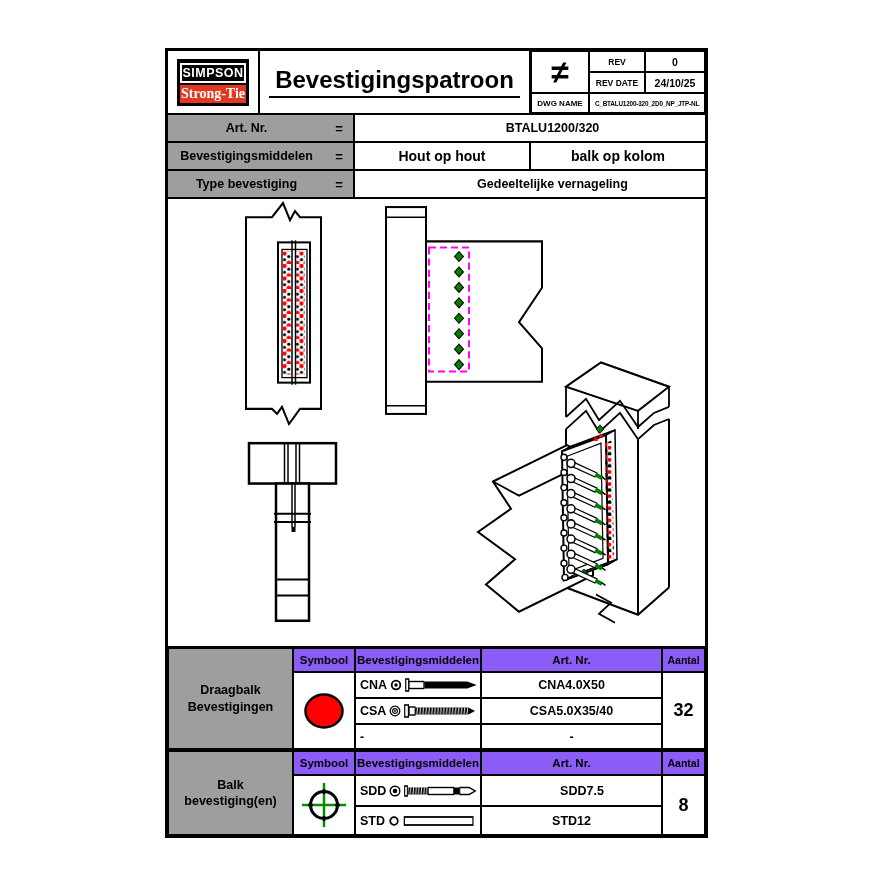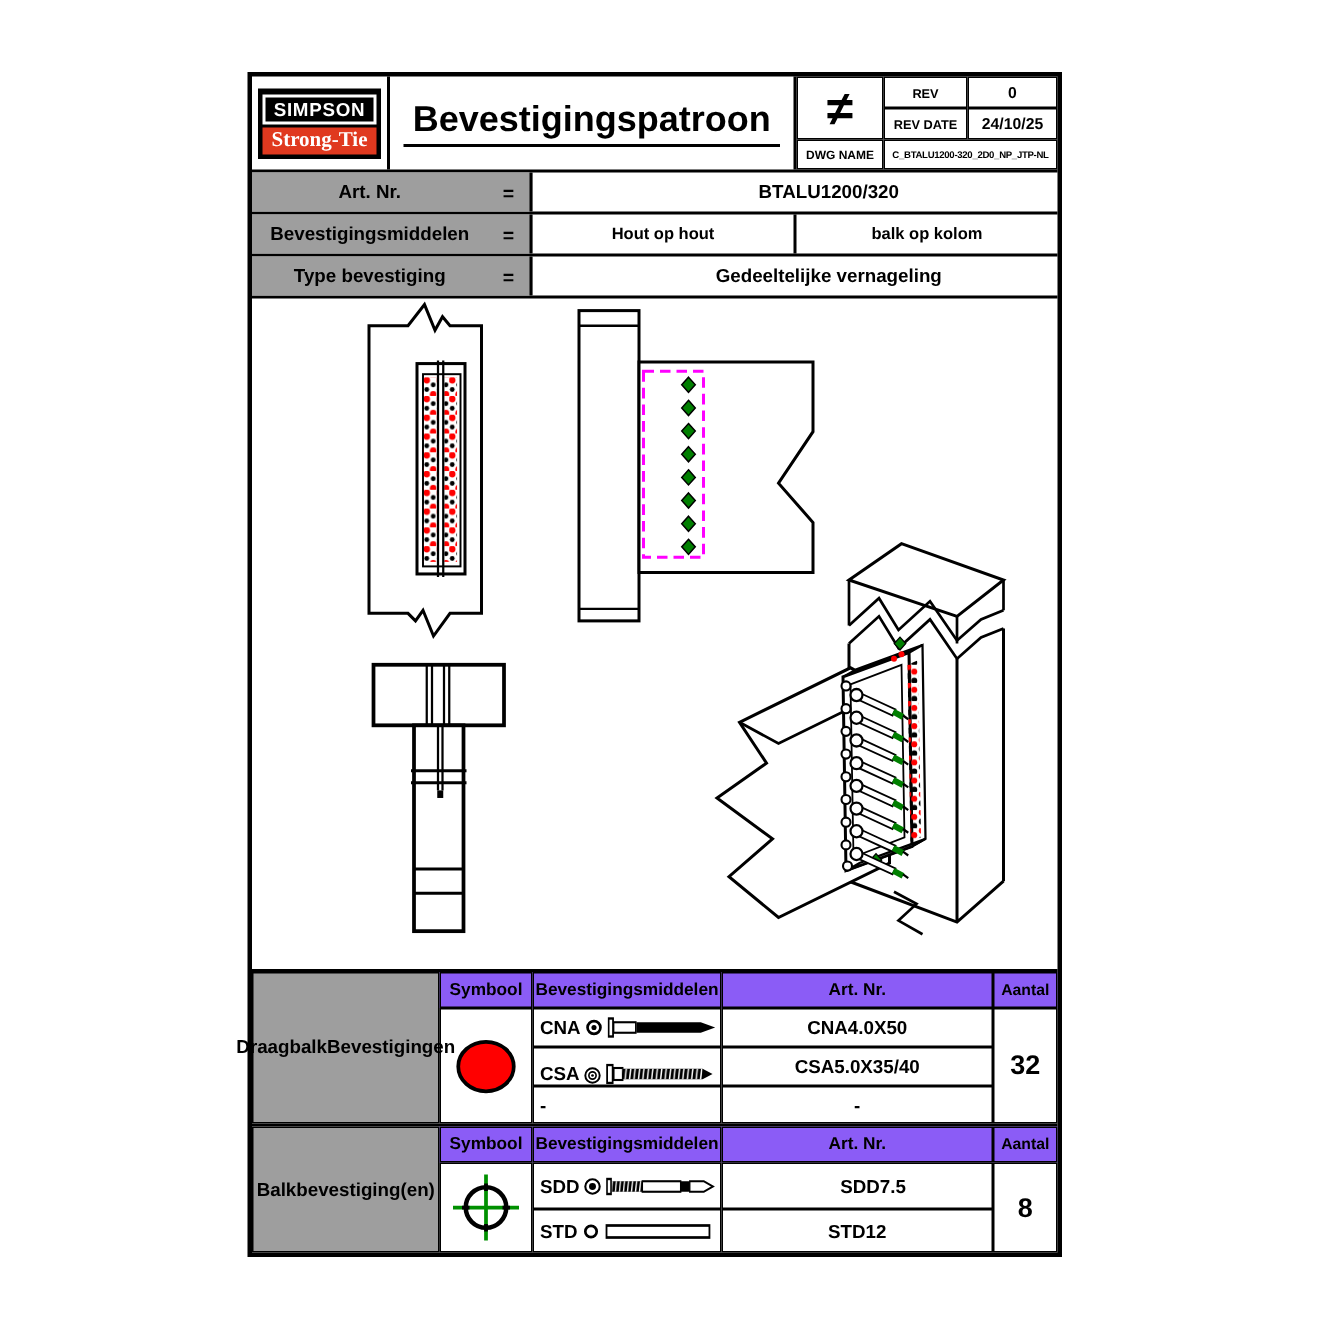"SIMPSON" .logo-block { width: 82px -> 72px }
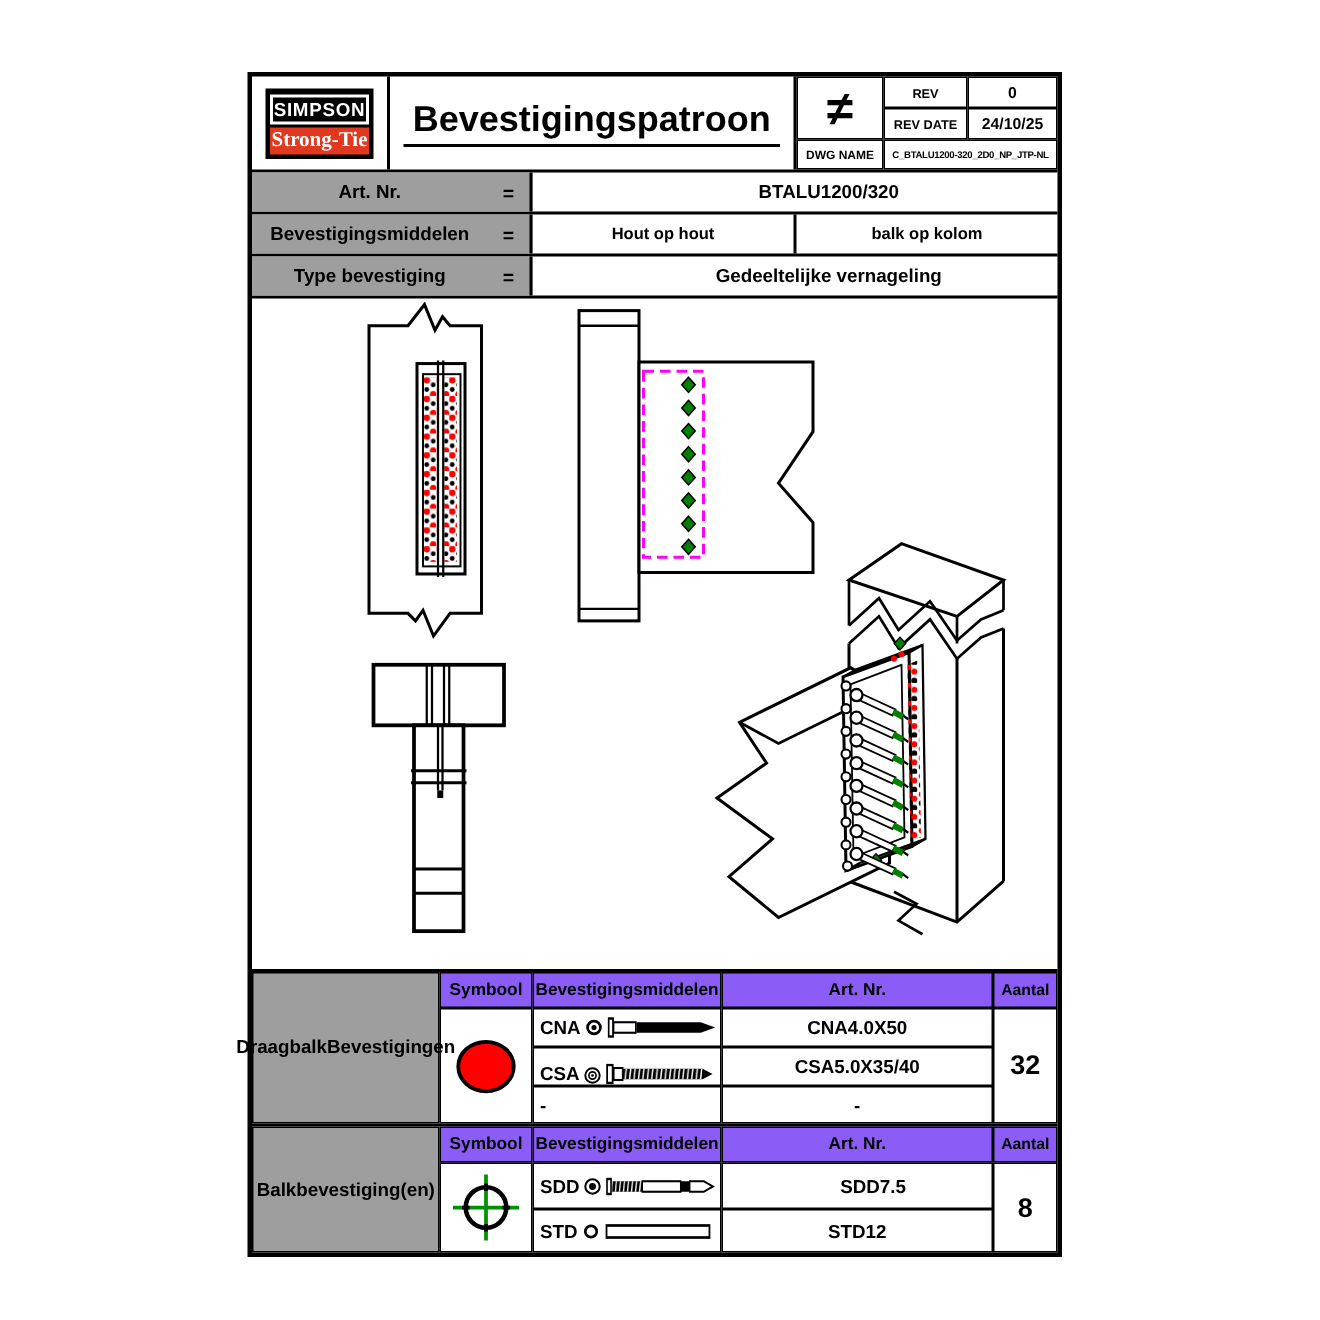"Hout op hout" .info-value-half { font-size: 11px -> 14px }
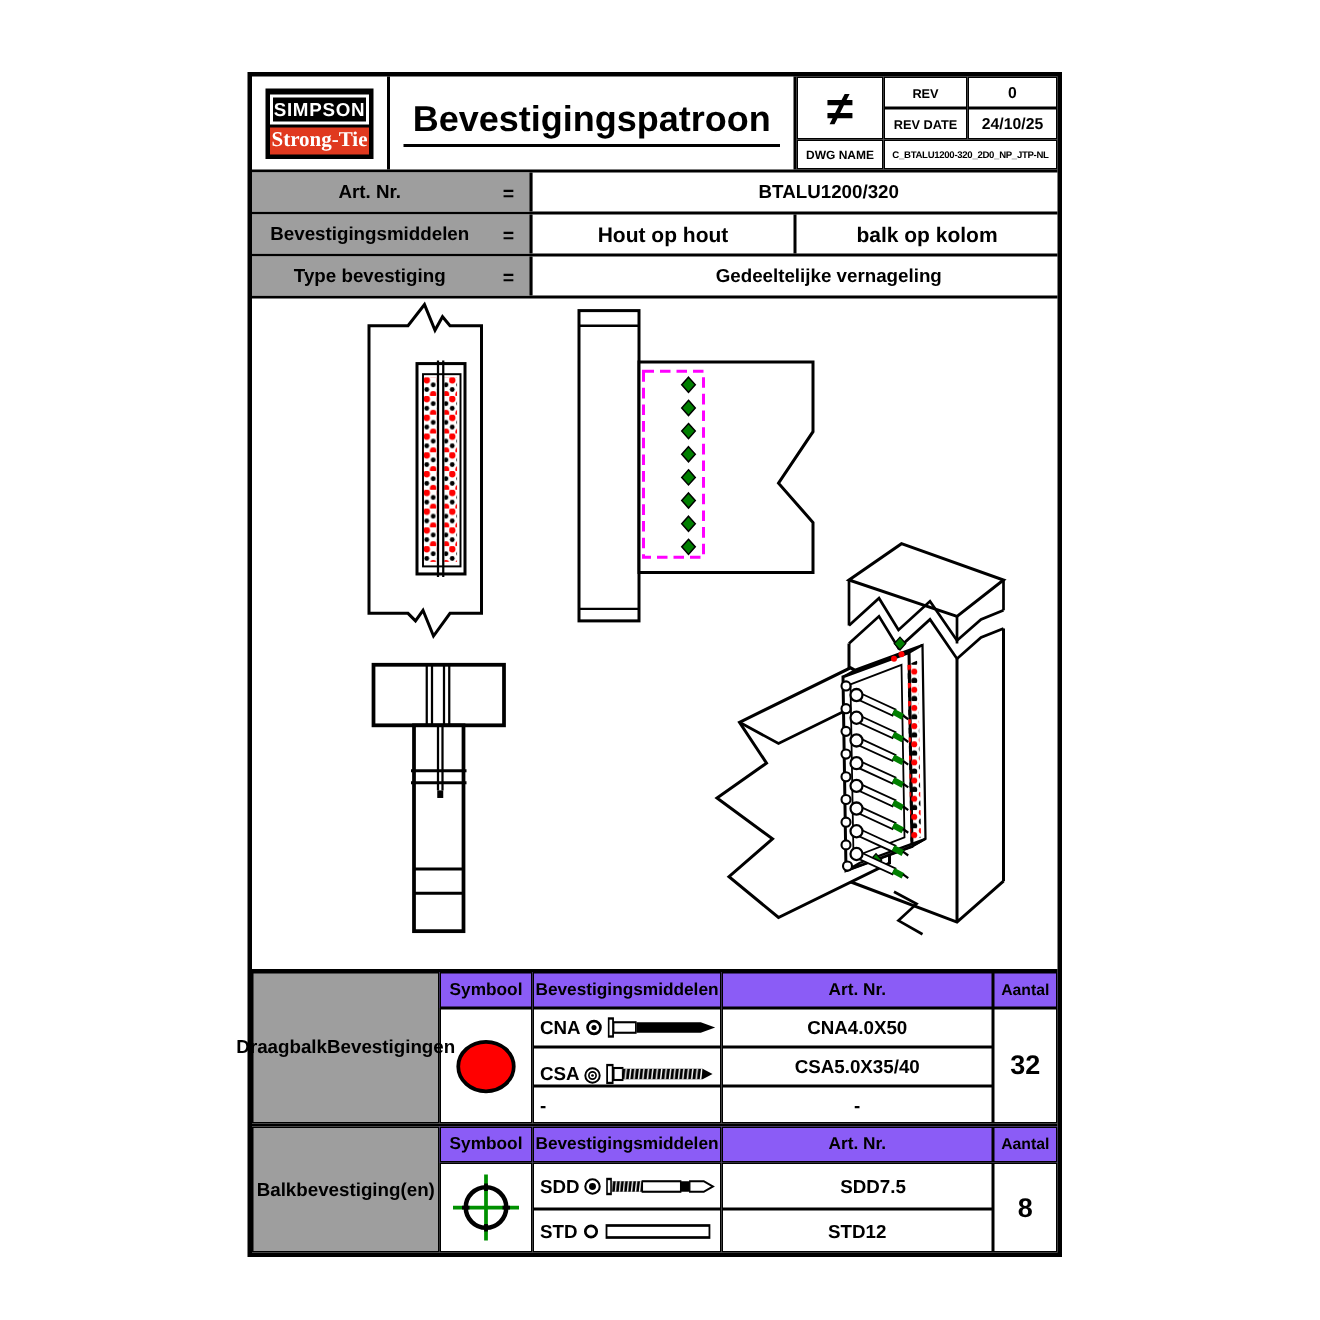"Draagbalk" .ft-label { flex-direction: row -> column }
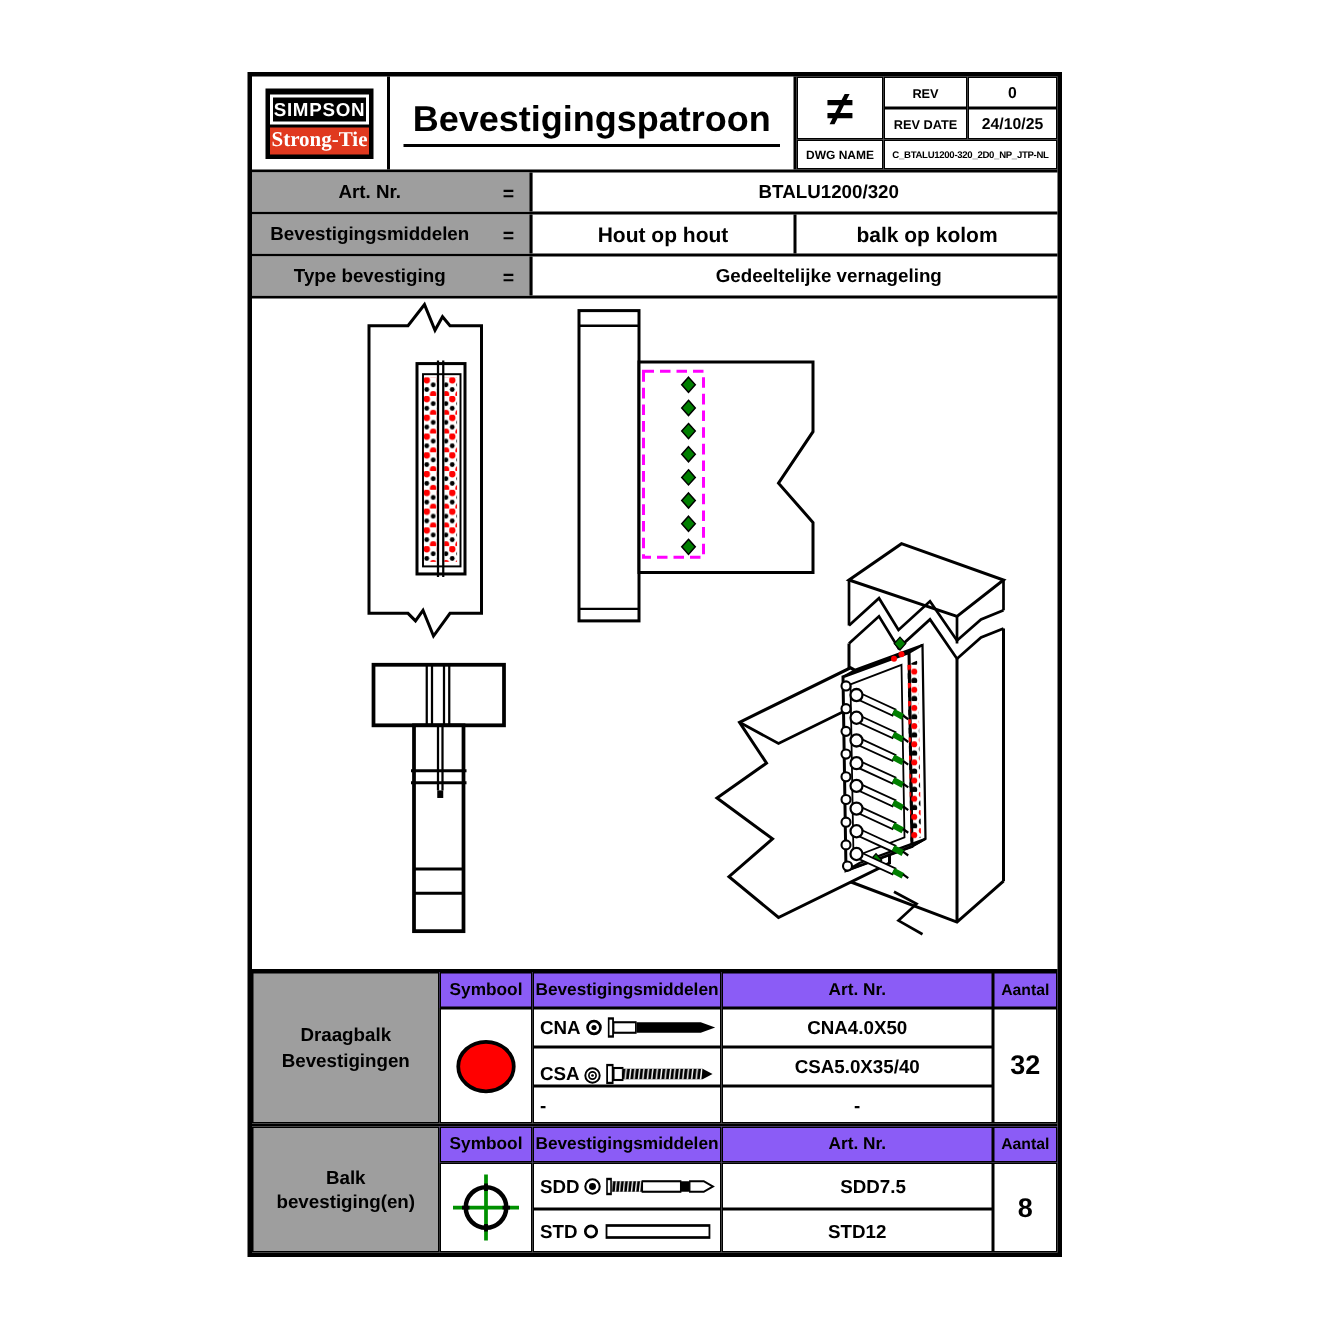"CSA" div.ft-code { align-items: flex-end -> none }
